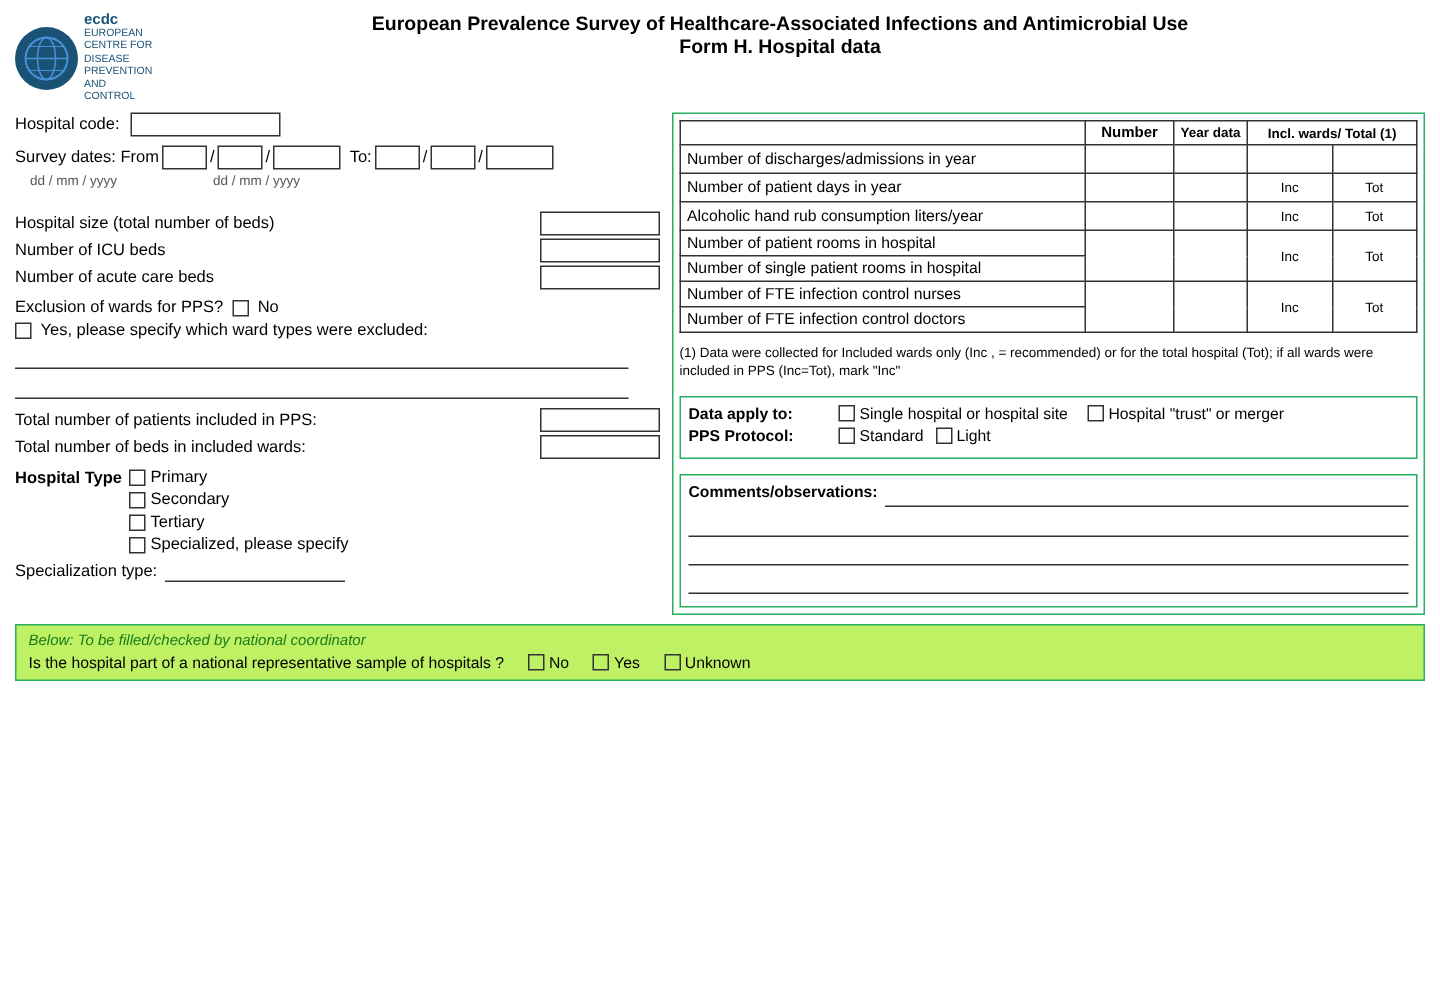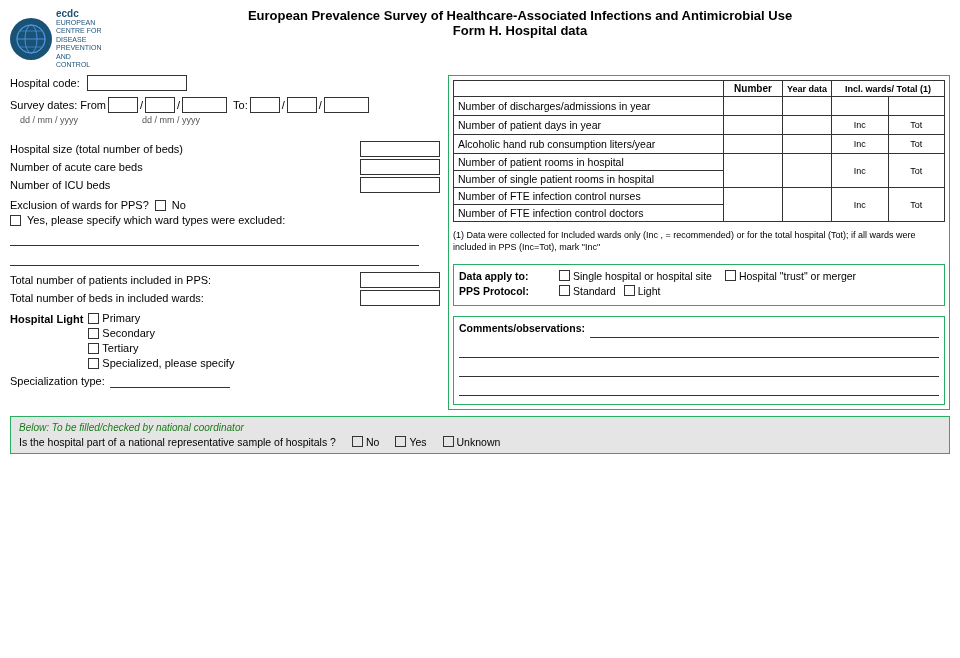"Number of acute care beds" div.beds-row { order: before "Number of ICU beds" -> after "Number of ICU beds" }
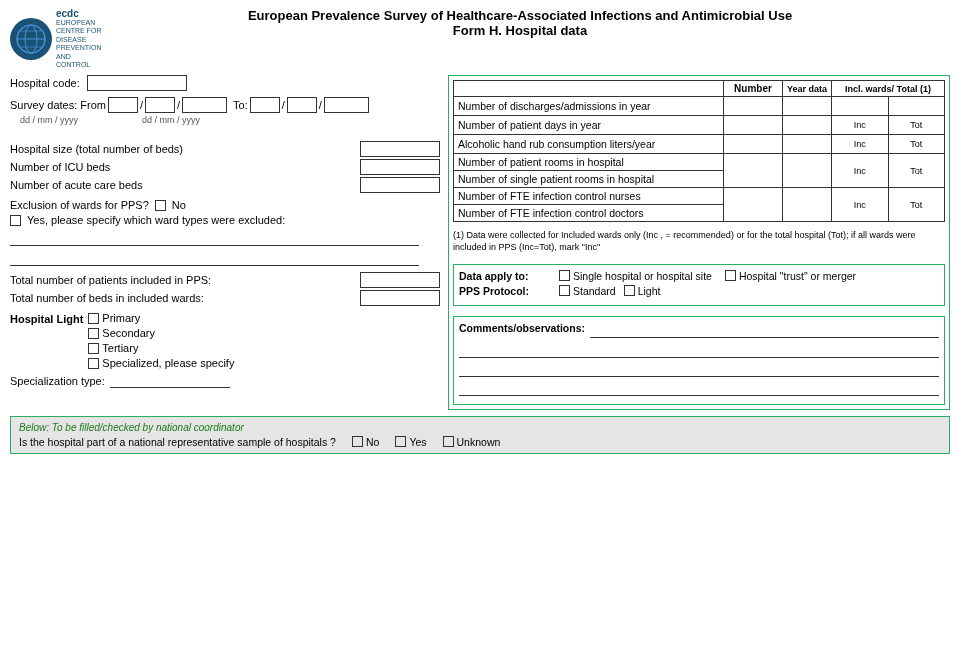"Hospital Light" span.hosp-type-label { text: Light -> Type }
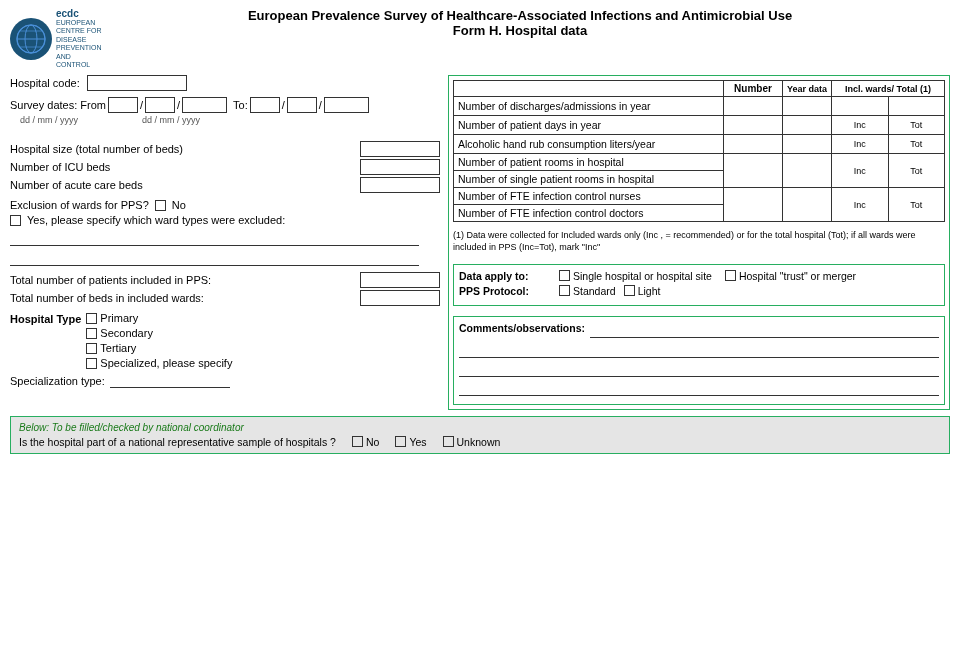"Below: To be filled/checked by" .bottom-bar { background: #e5e5e5 -> #bef264 }
